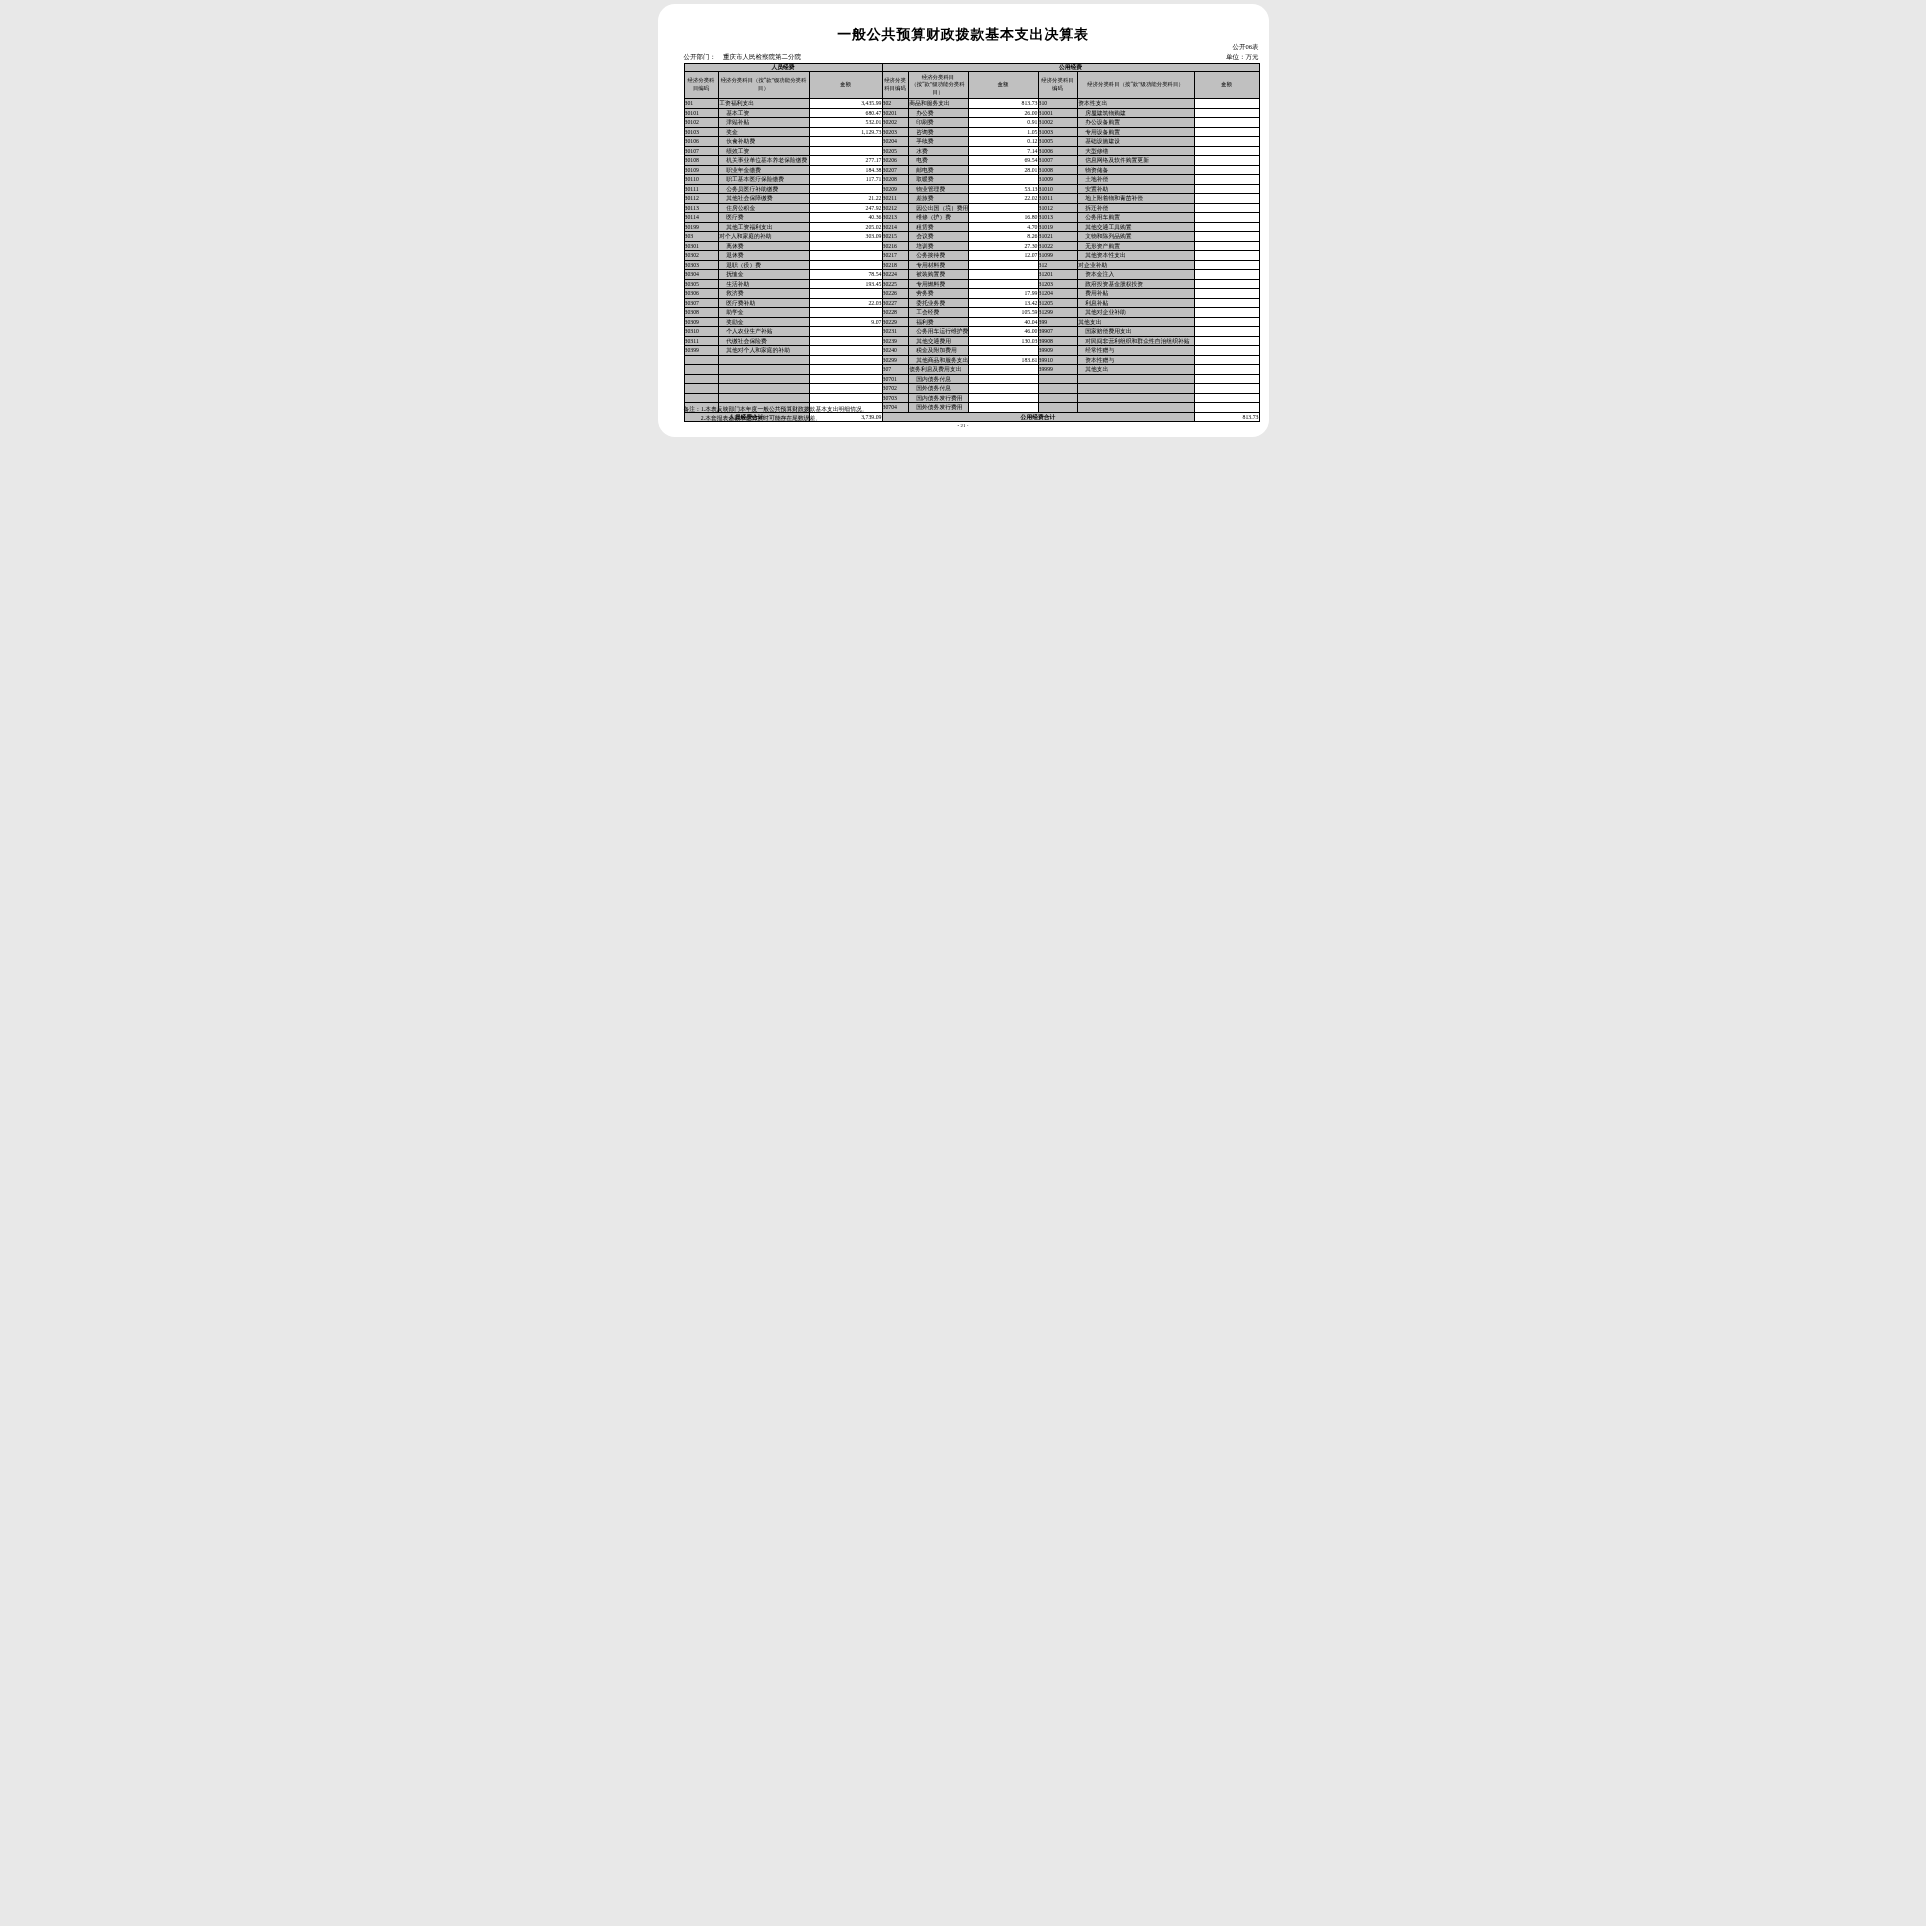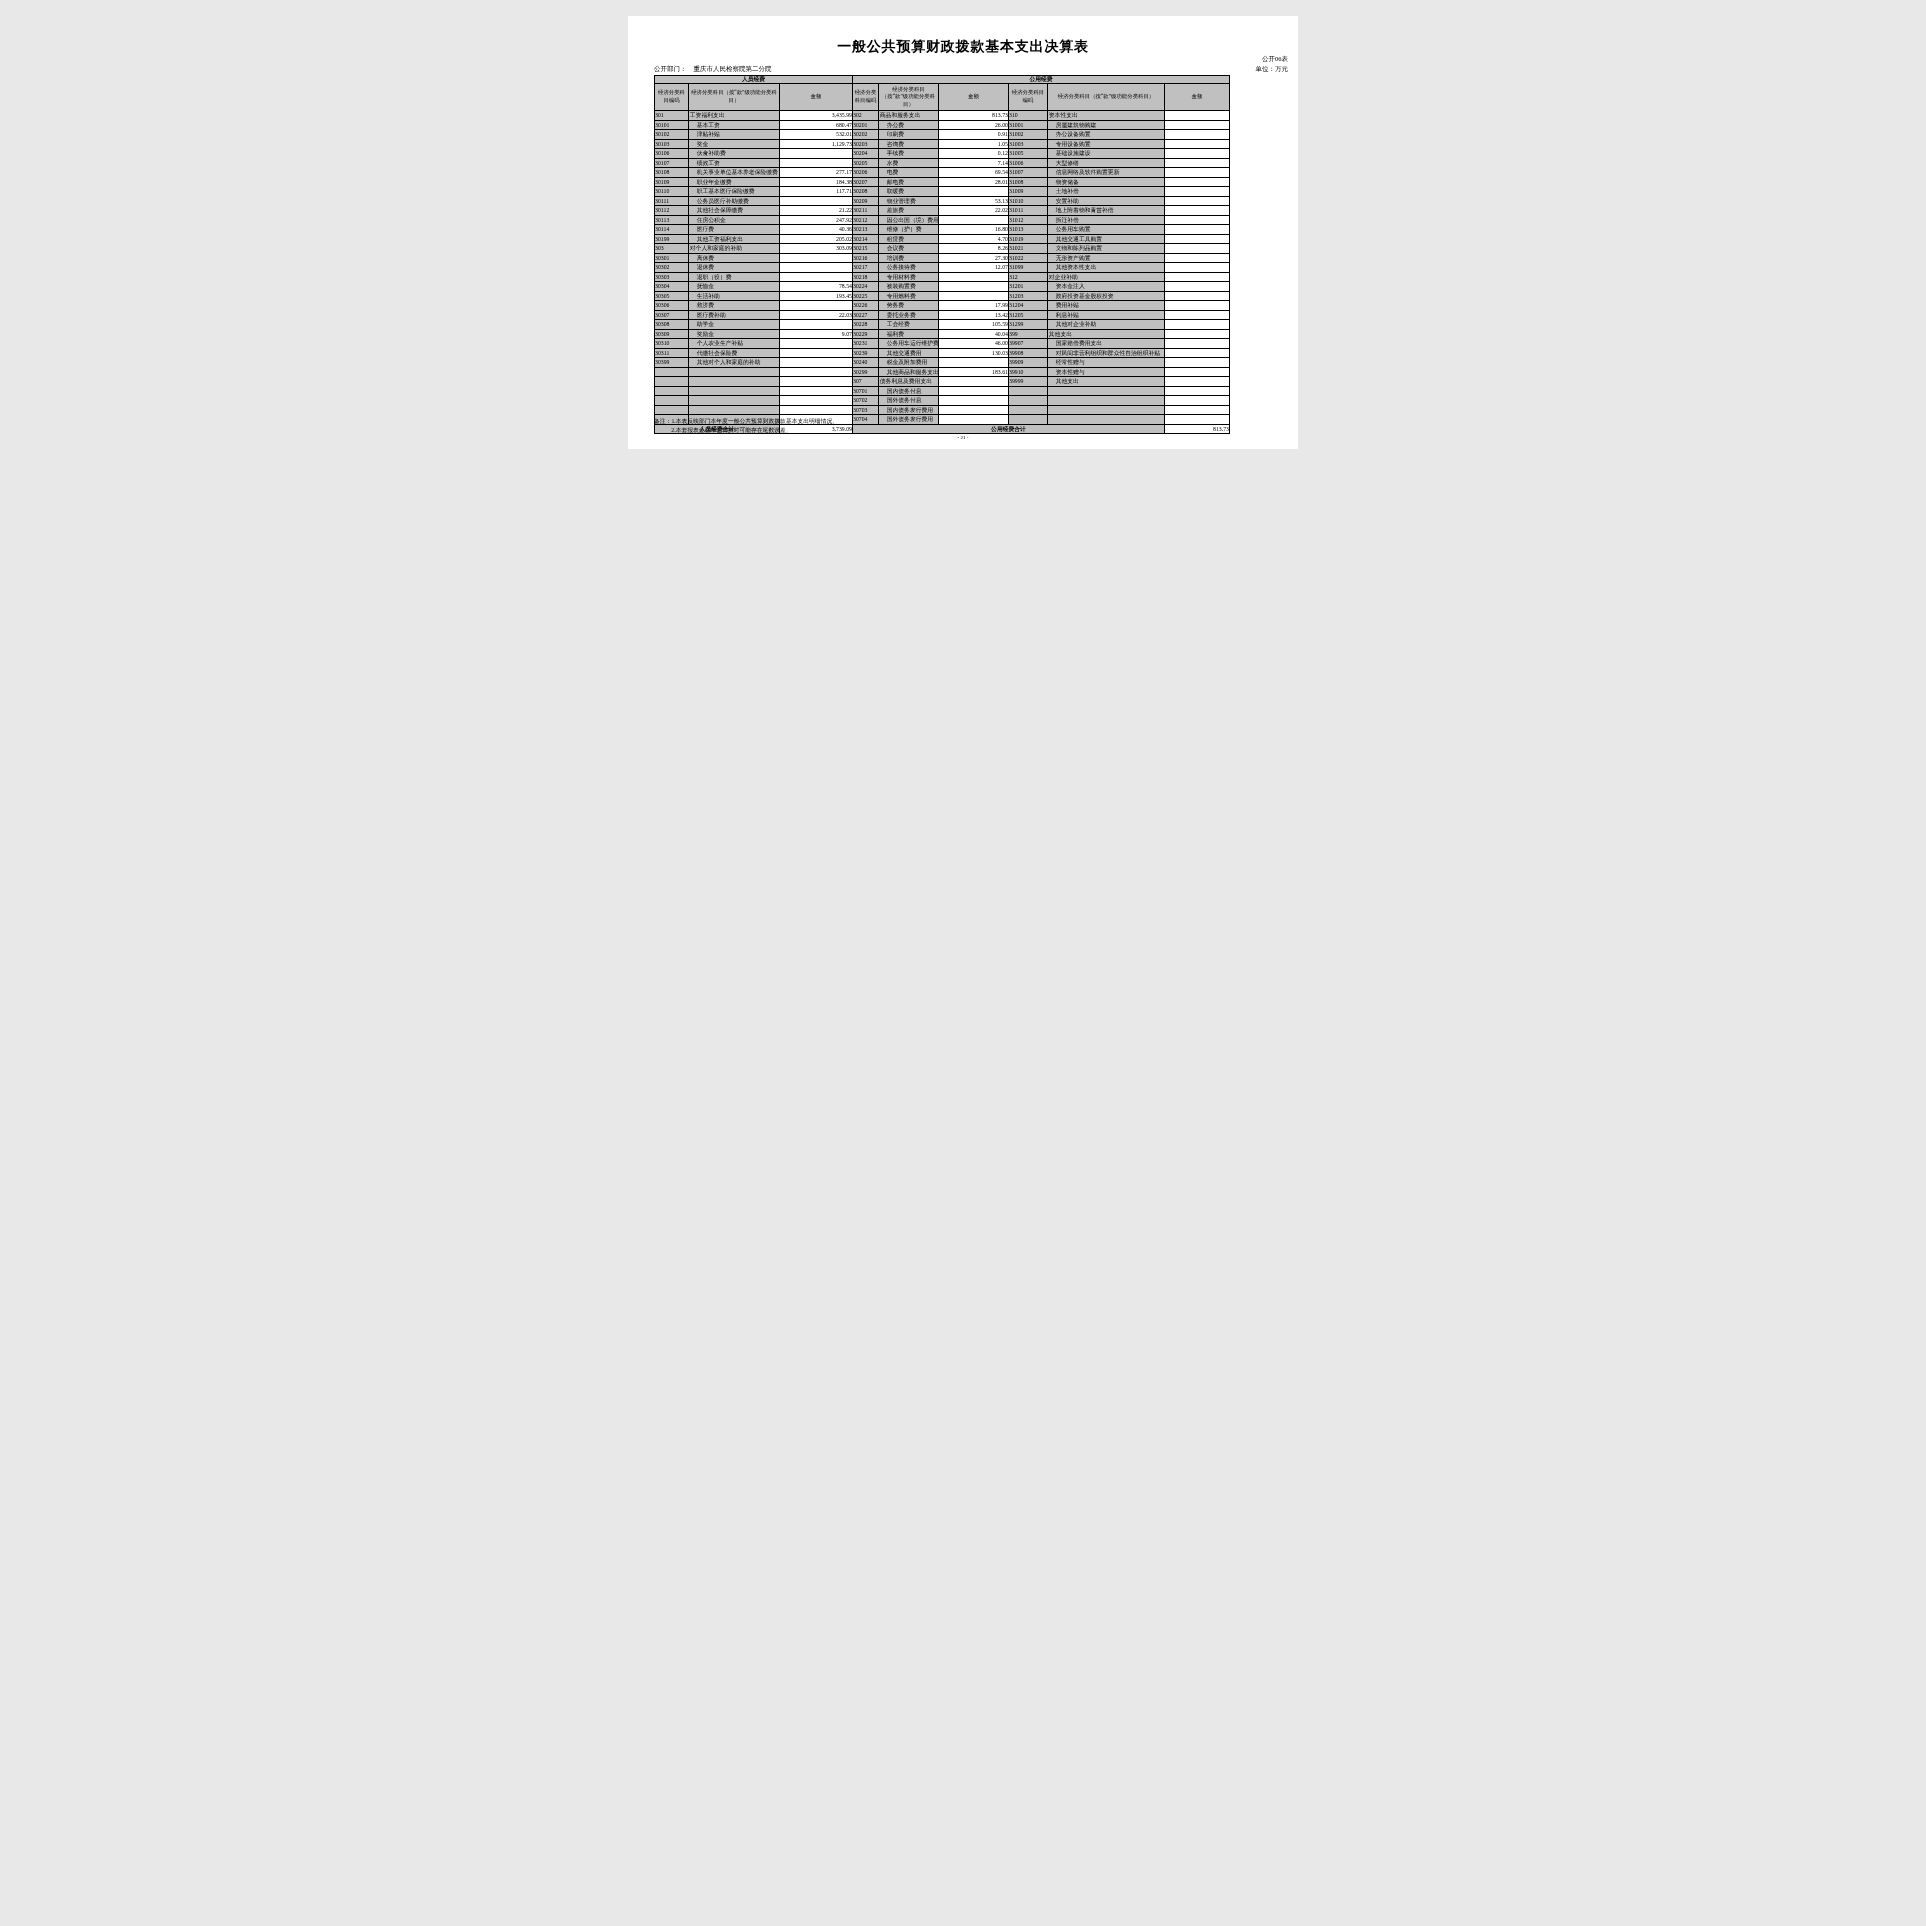"一般公共预算财政拨款基本支出决算表" .page { border-radius: none -> 17px; margin: 16px auto -> 4px auto; width: 670px -> 611px }
